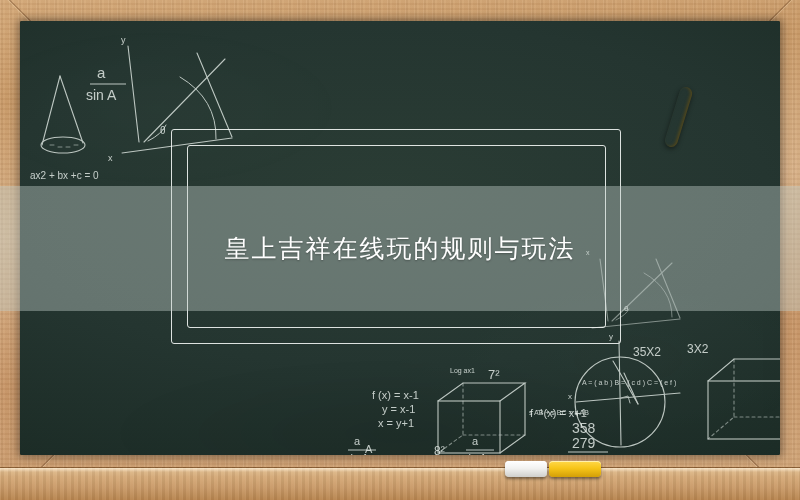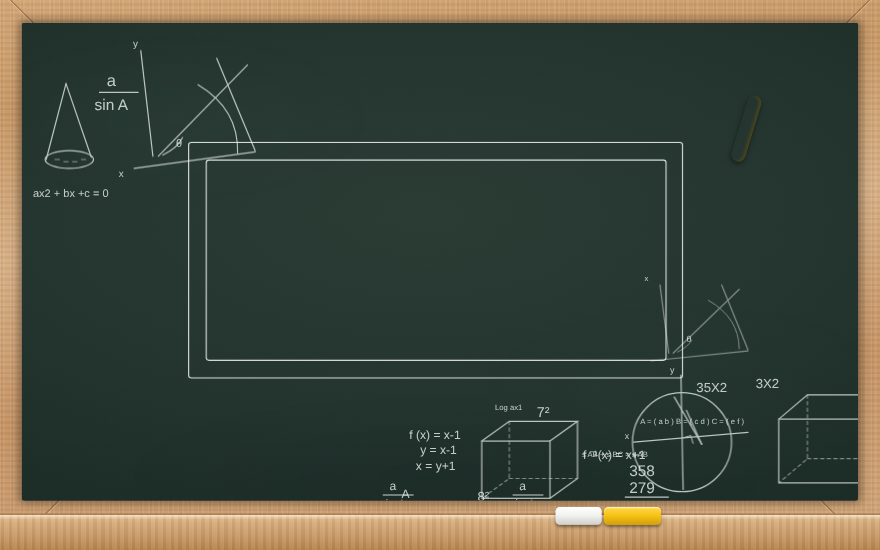"皇上吉祥在线玩的规则与玩法" div.title-band { html: none -> <div> <div>皇上吉祥在线玩的规则与玩法</div> </div> }
